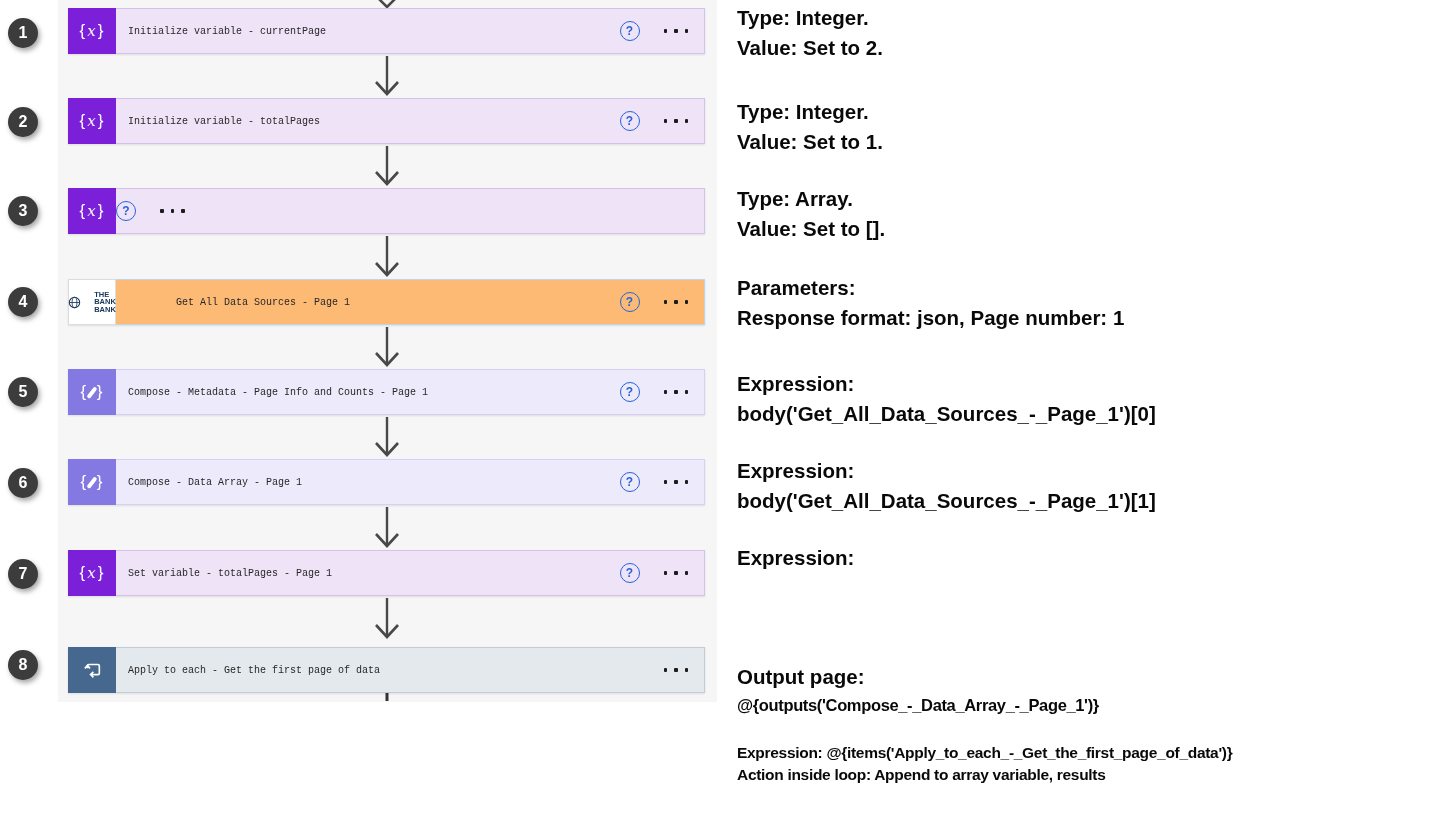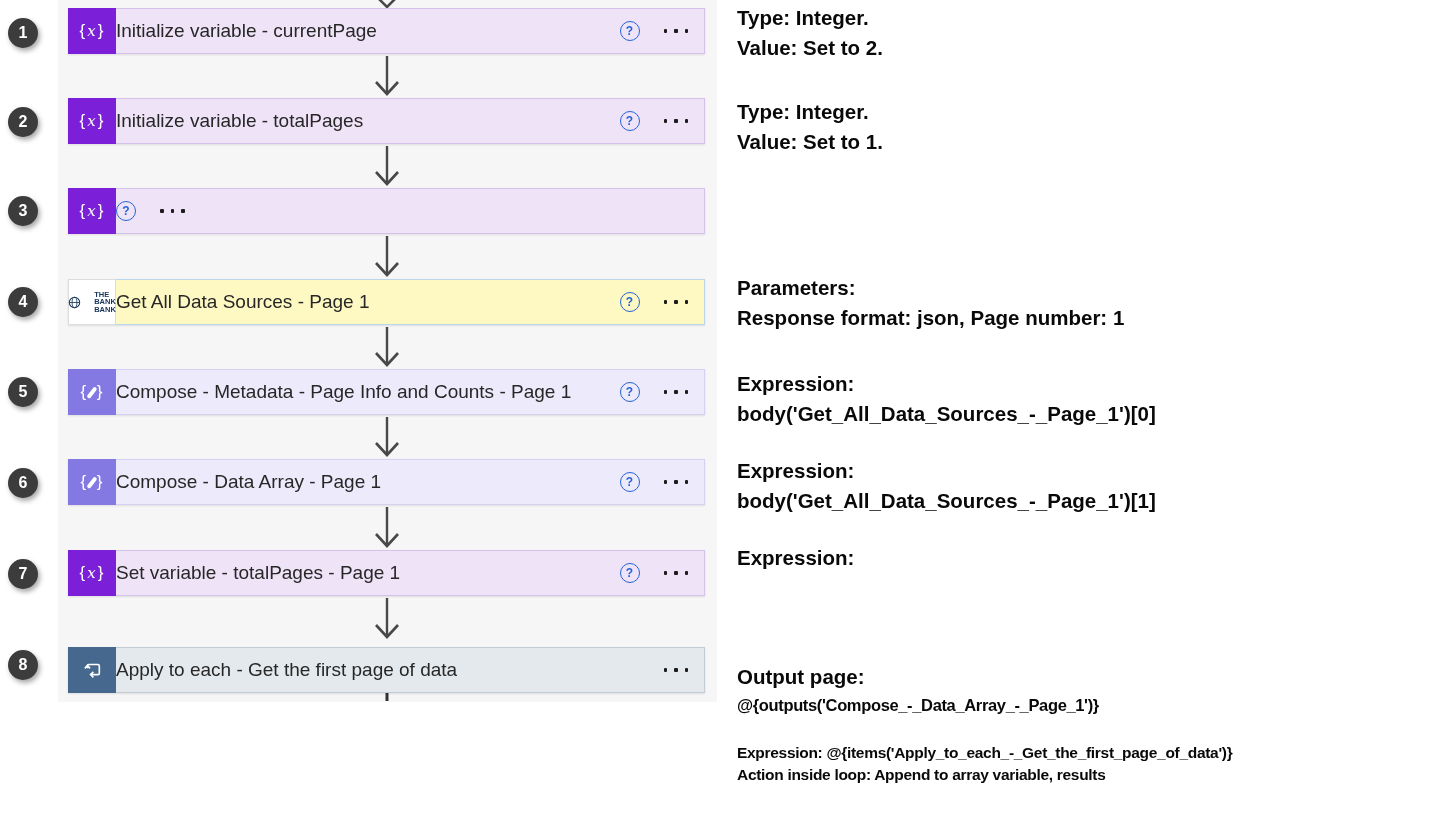"Initialize variable - currentPage" .card .title { font-family: none -> Liberation Mono, monospace; font-size: 19px -> 10px; margin-left: none -> 12px }
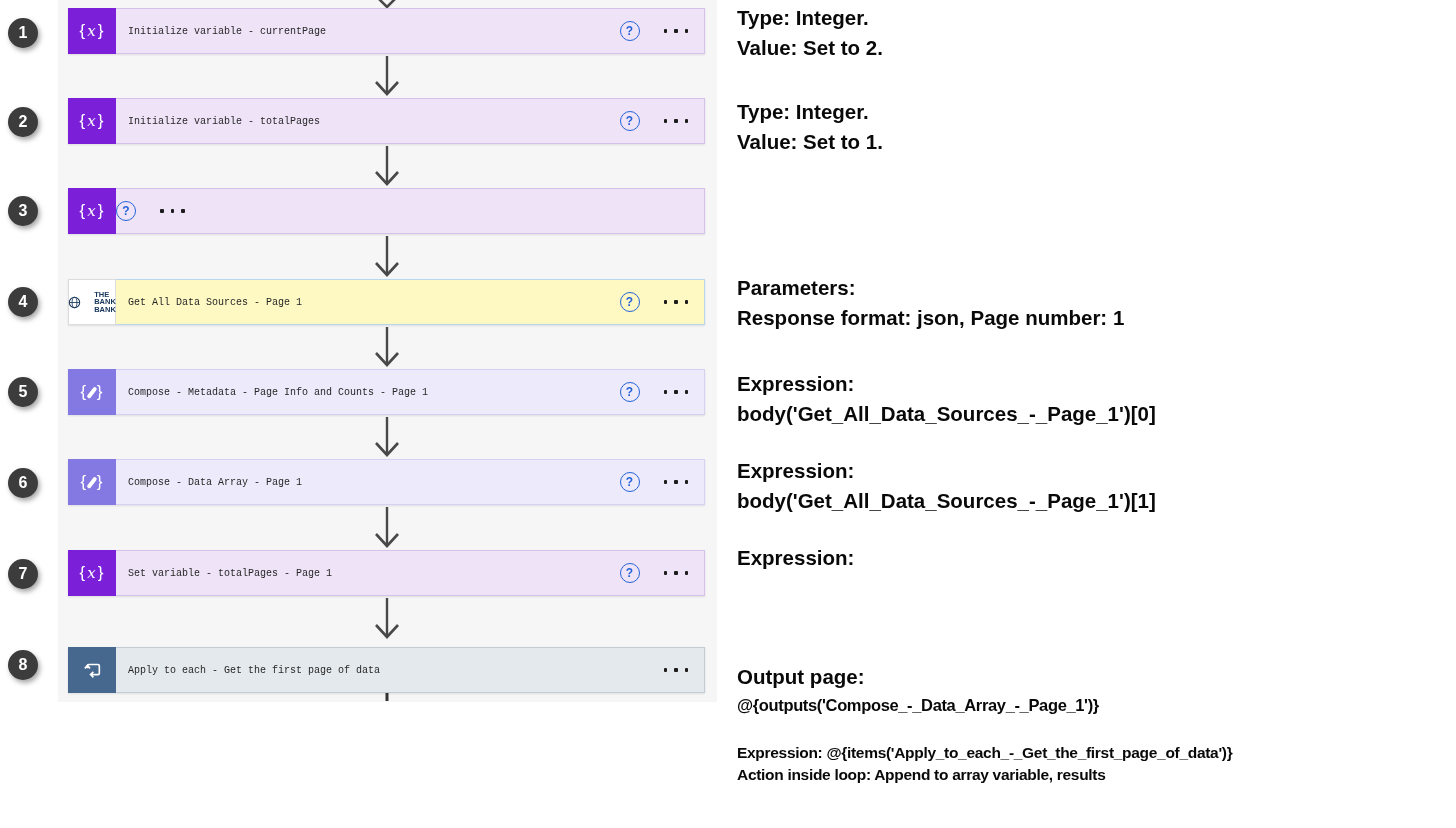"Type: Array." div.ann { html: none -> <div> <div>Type: Array.</div> <div>Value: Set to [].</div> </div> }
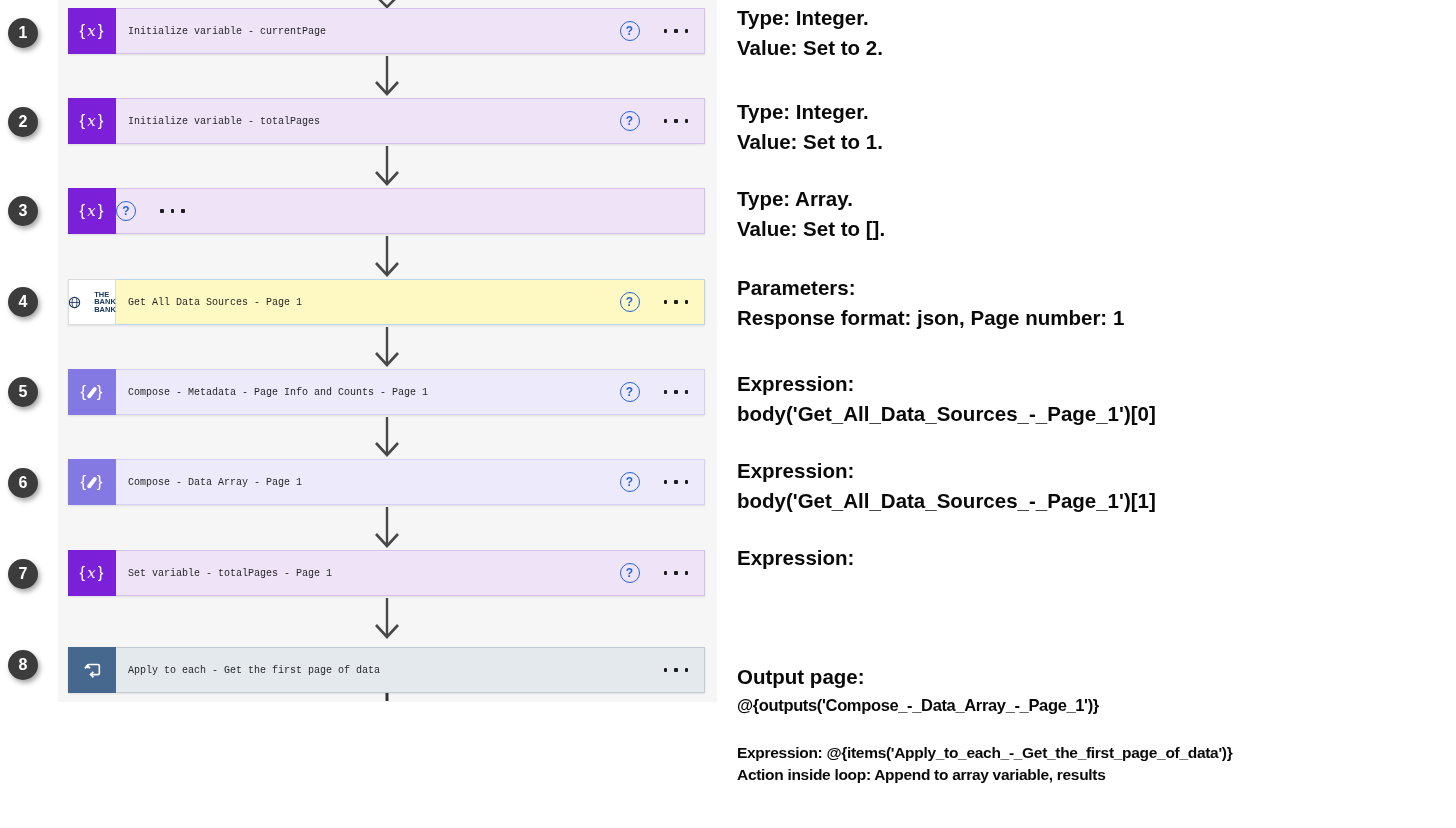"Get All Data Sources -" .card.wb .body { background: #fef9c3 -> #fdba74; padding-left: none -> 48px }
